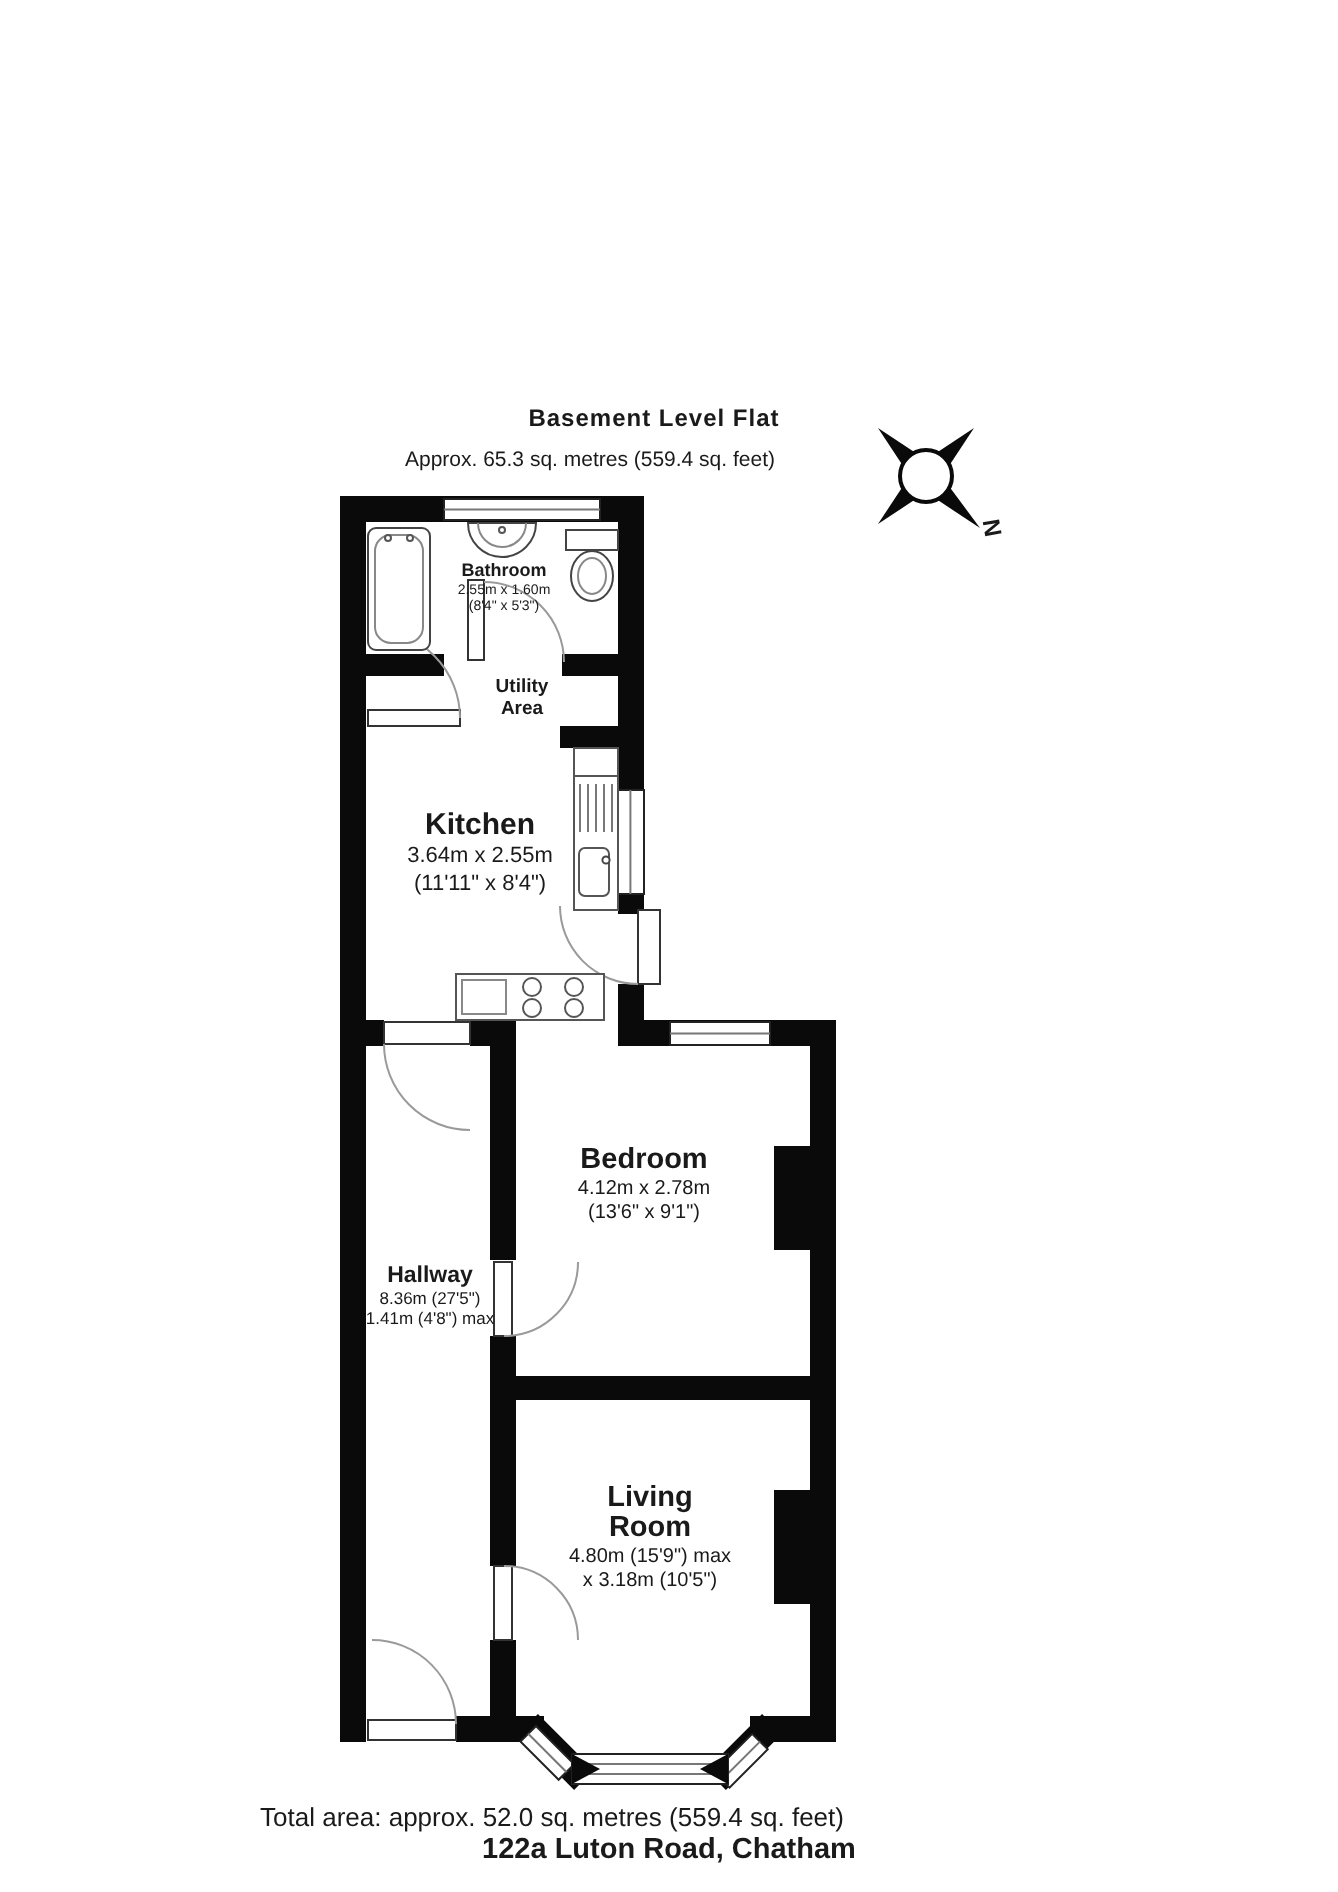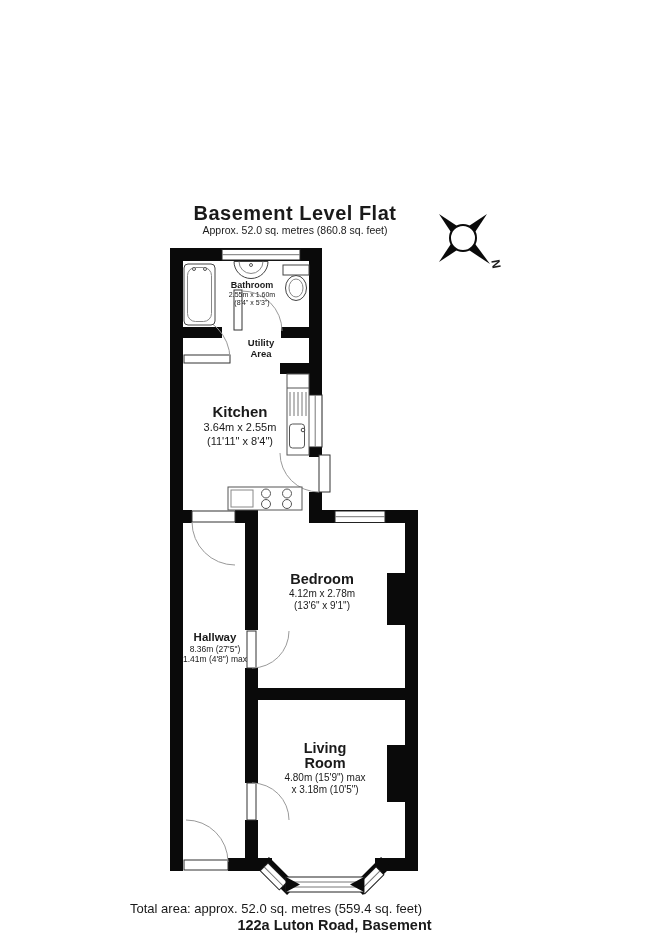"Basement Level Flat" .title { font-size: 20px -> 12px; padding-left: none -> 32px }
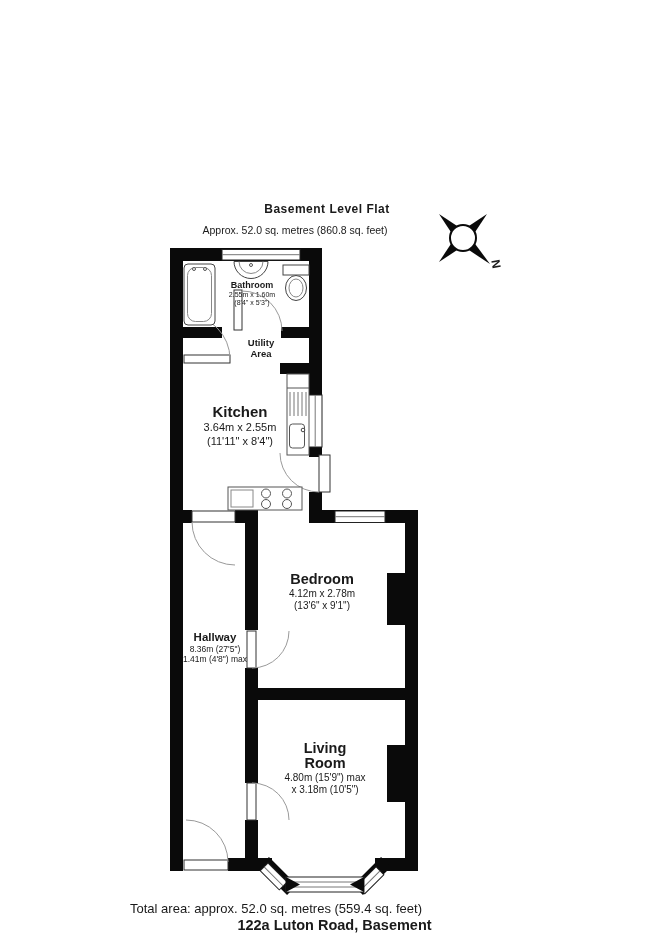"Approx. 52.0 sq. metres (860.8" div.abs { text: 52.0 sq. metres (860.8 -> 65.3 sq. metres (559.4 }
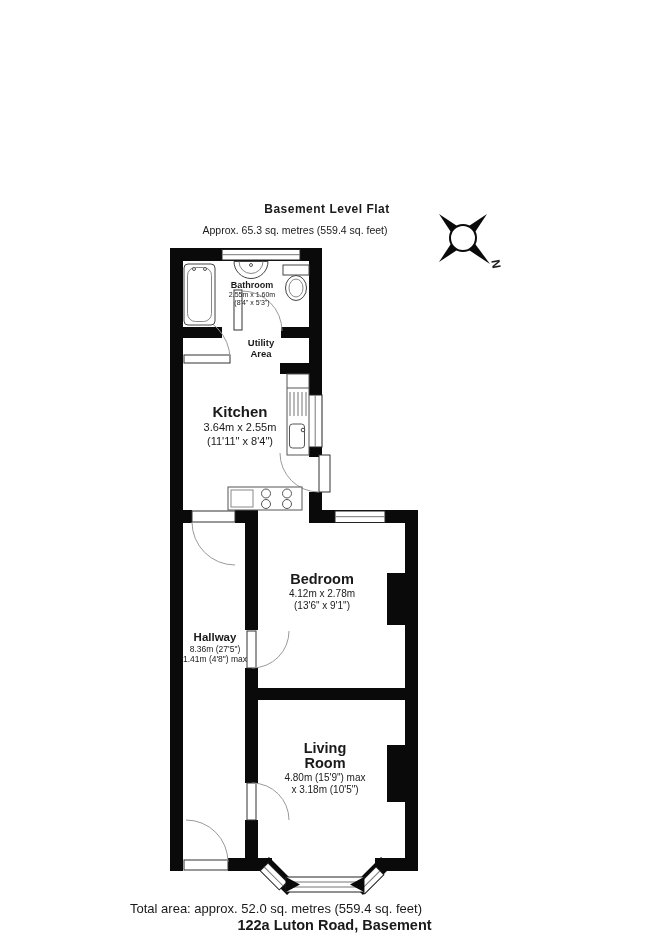"122a Luton Road, Basement" div.abs { text: Basement -> Chatham }
